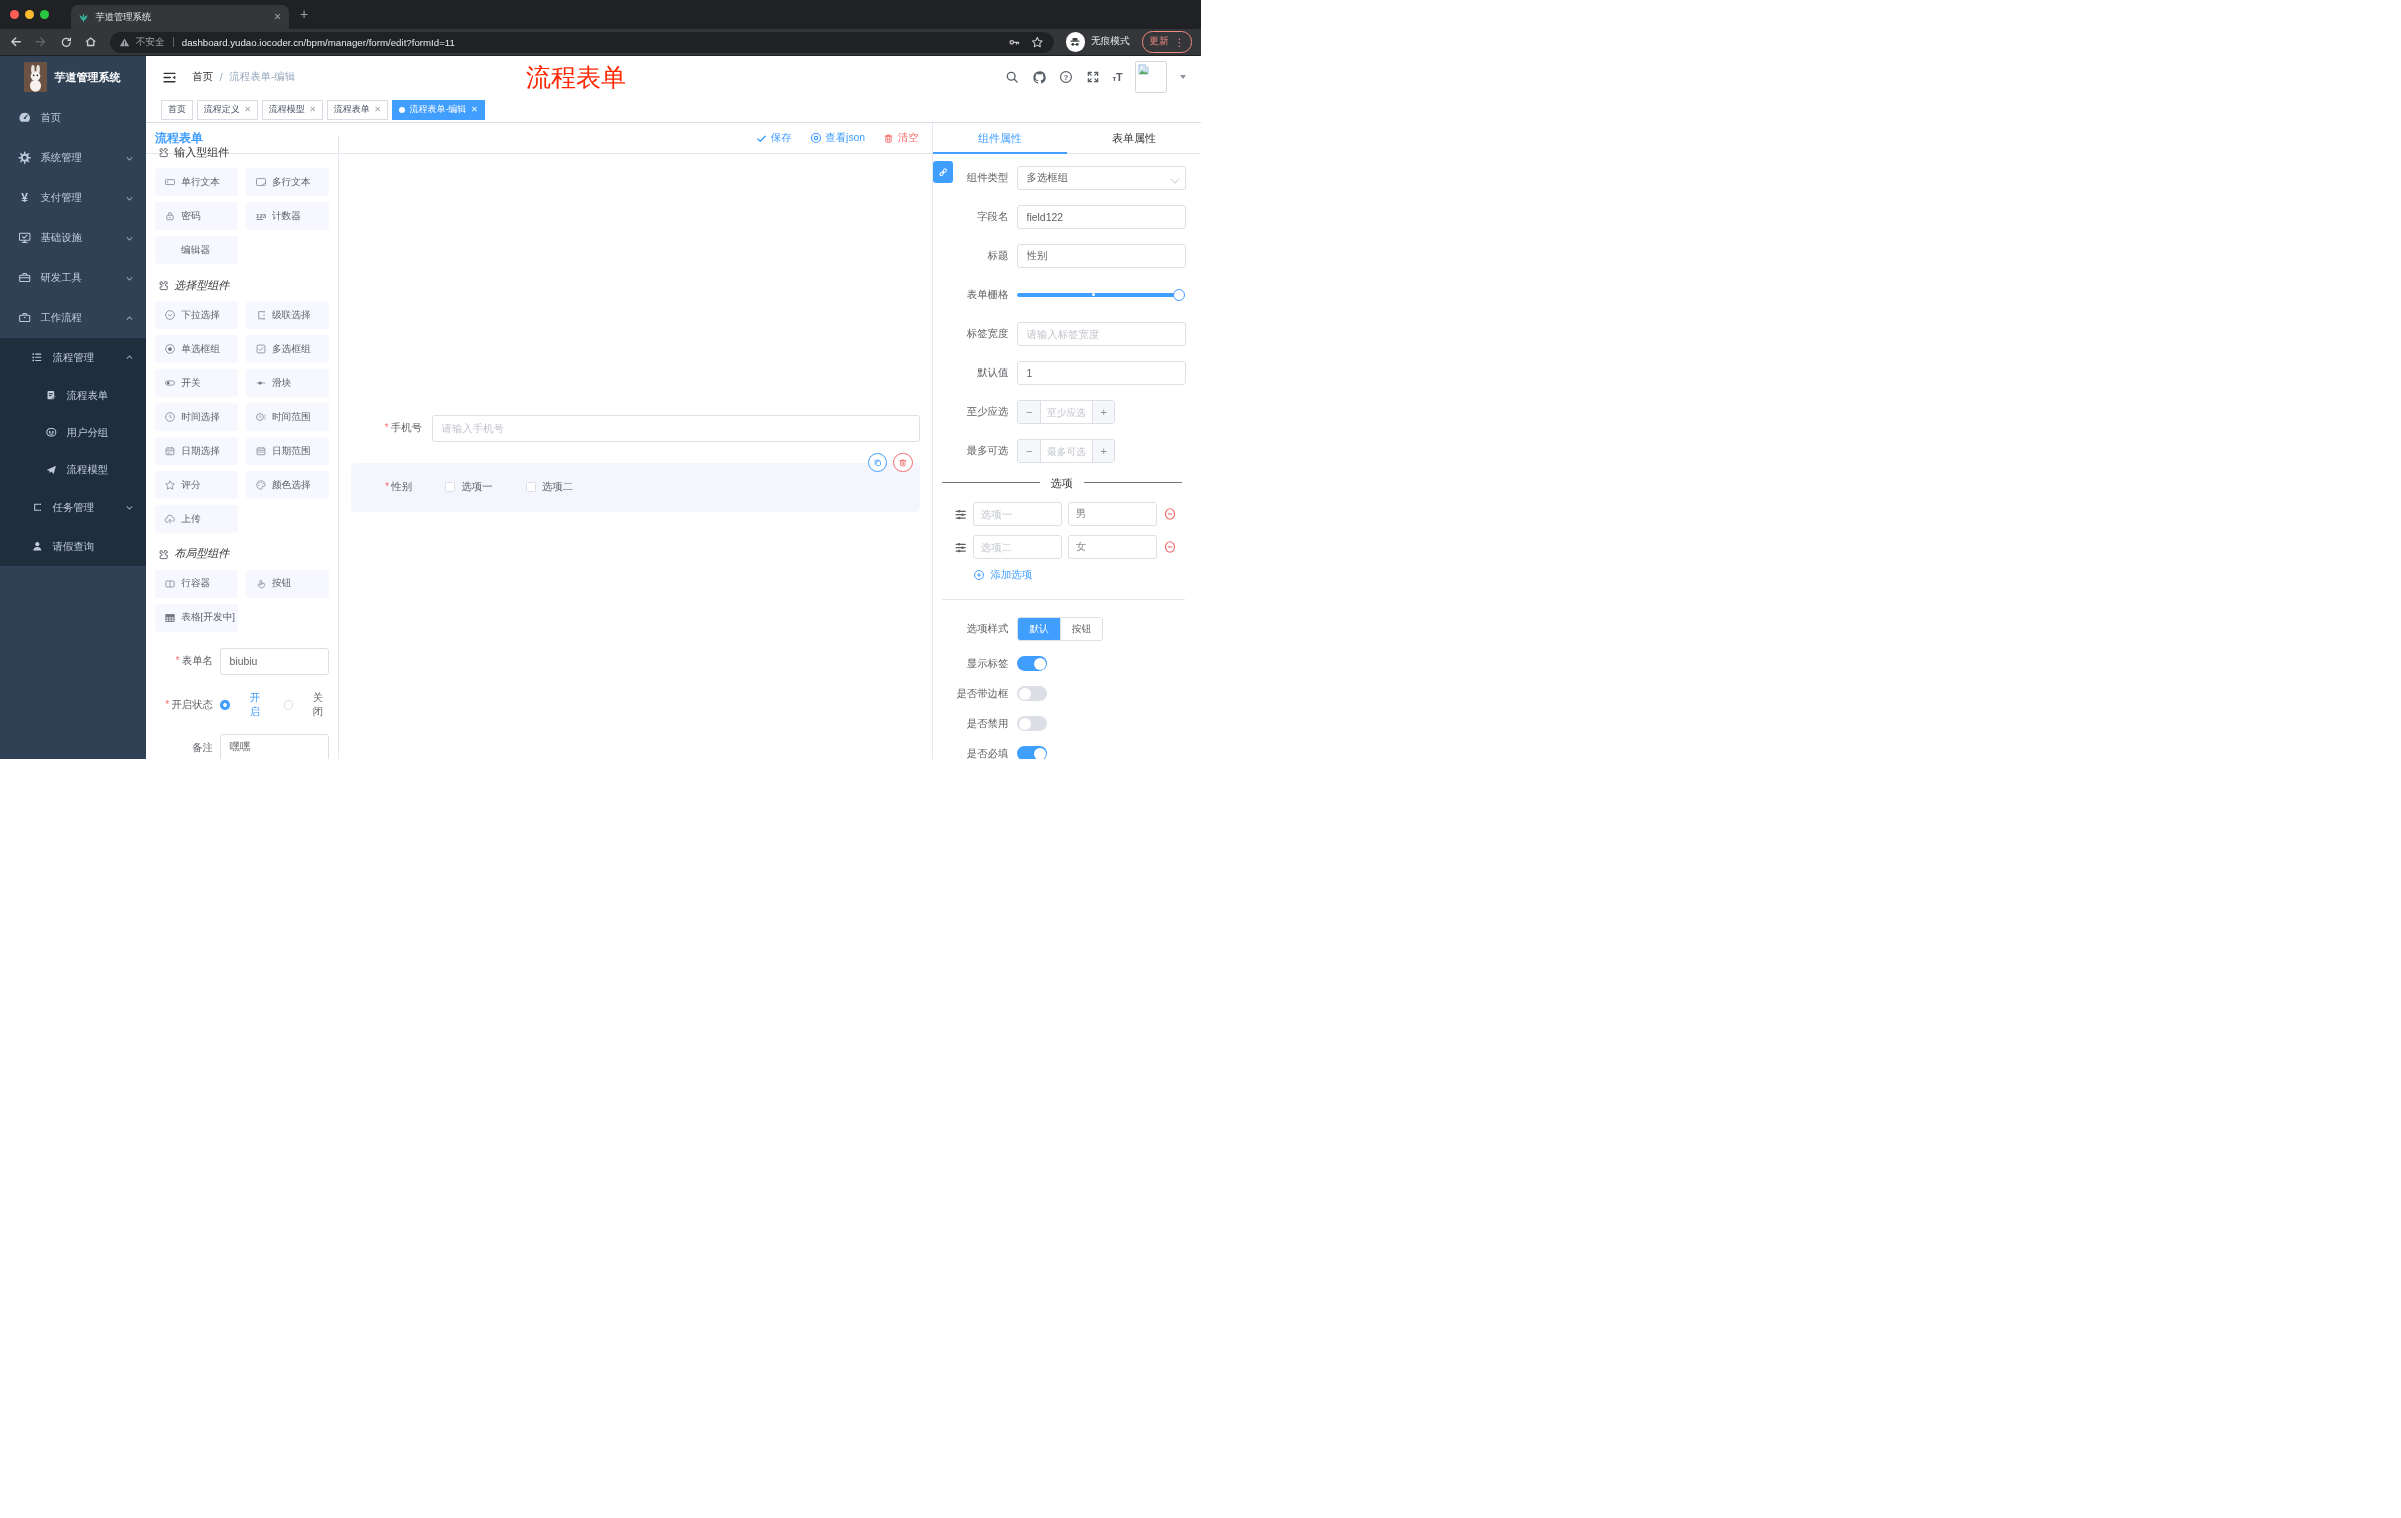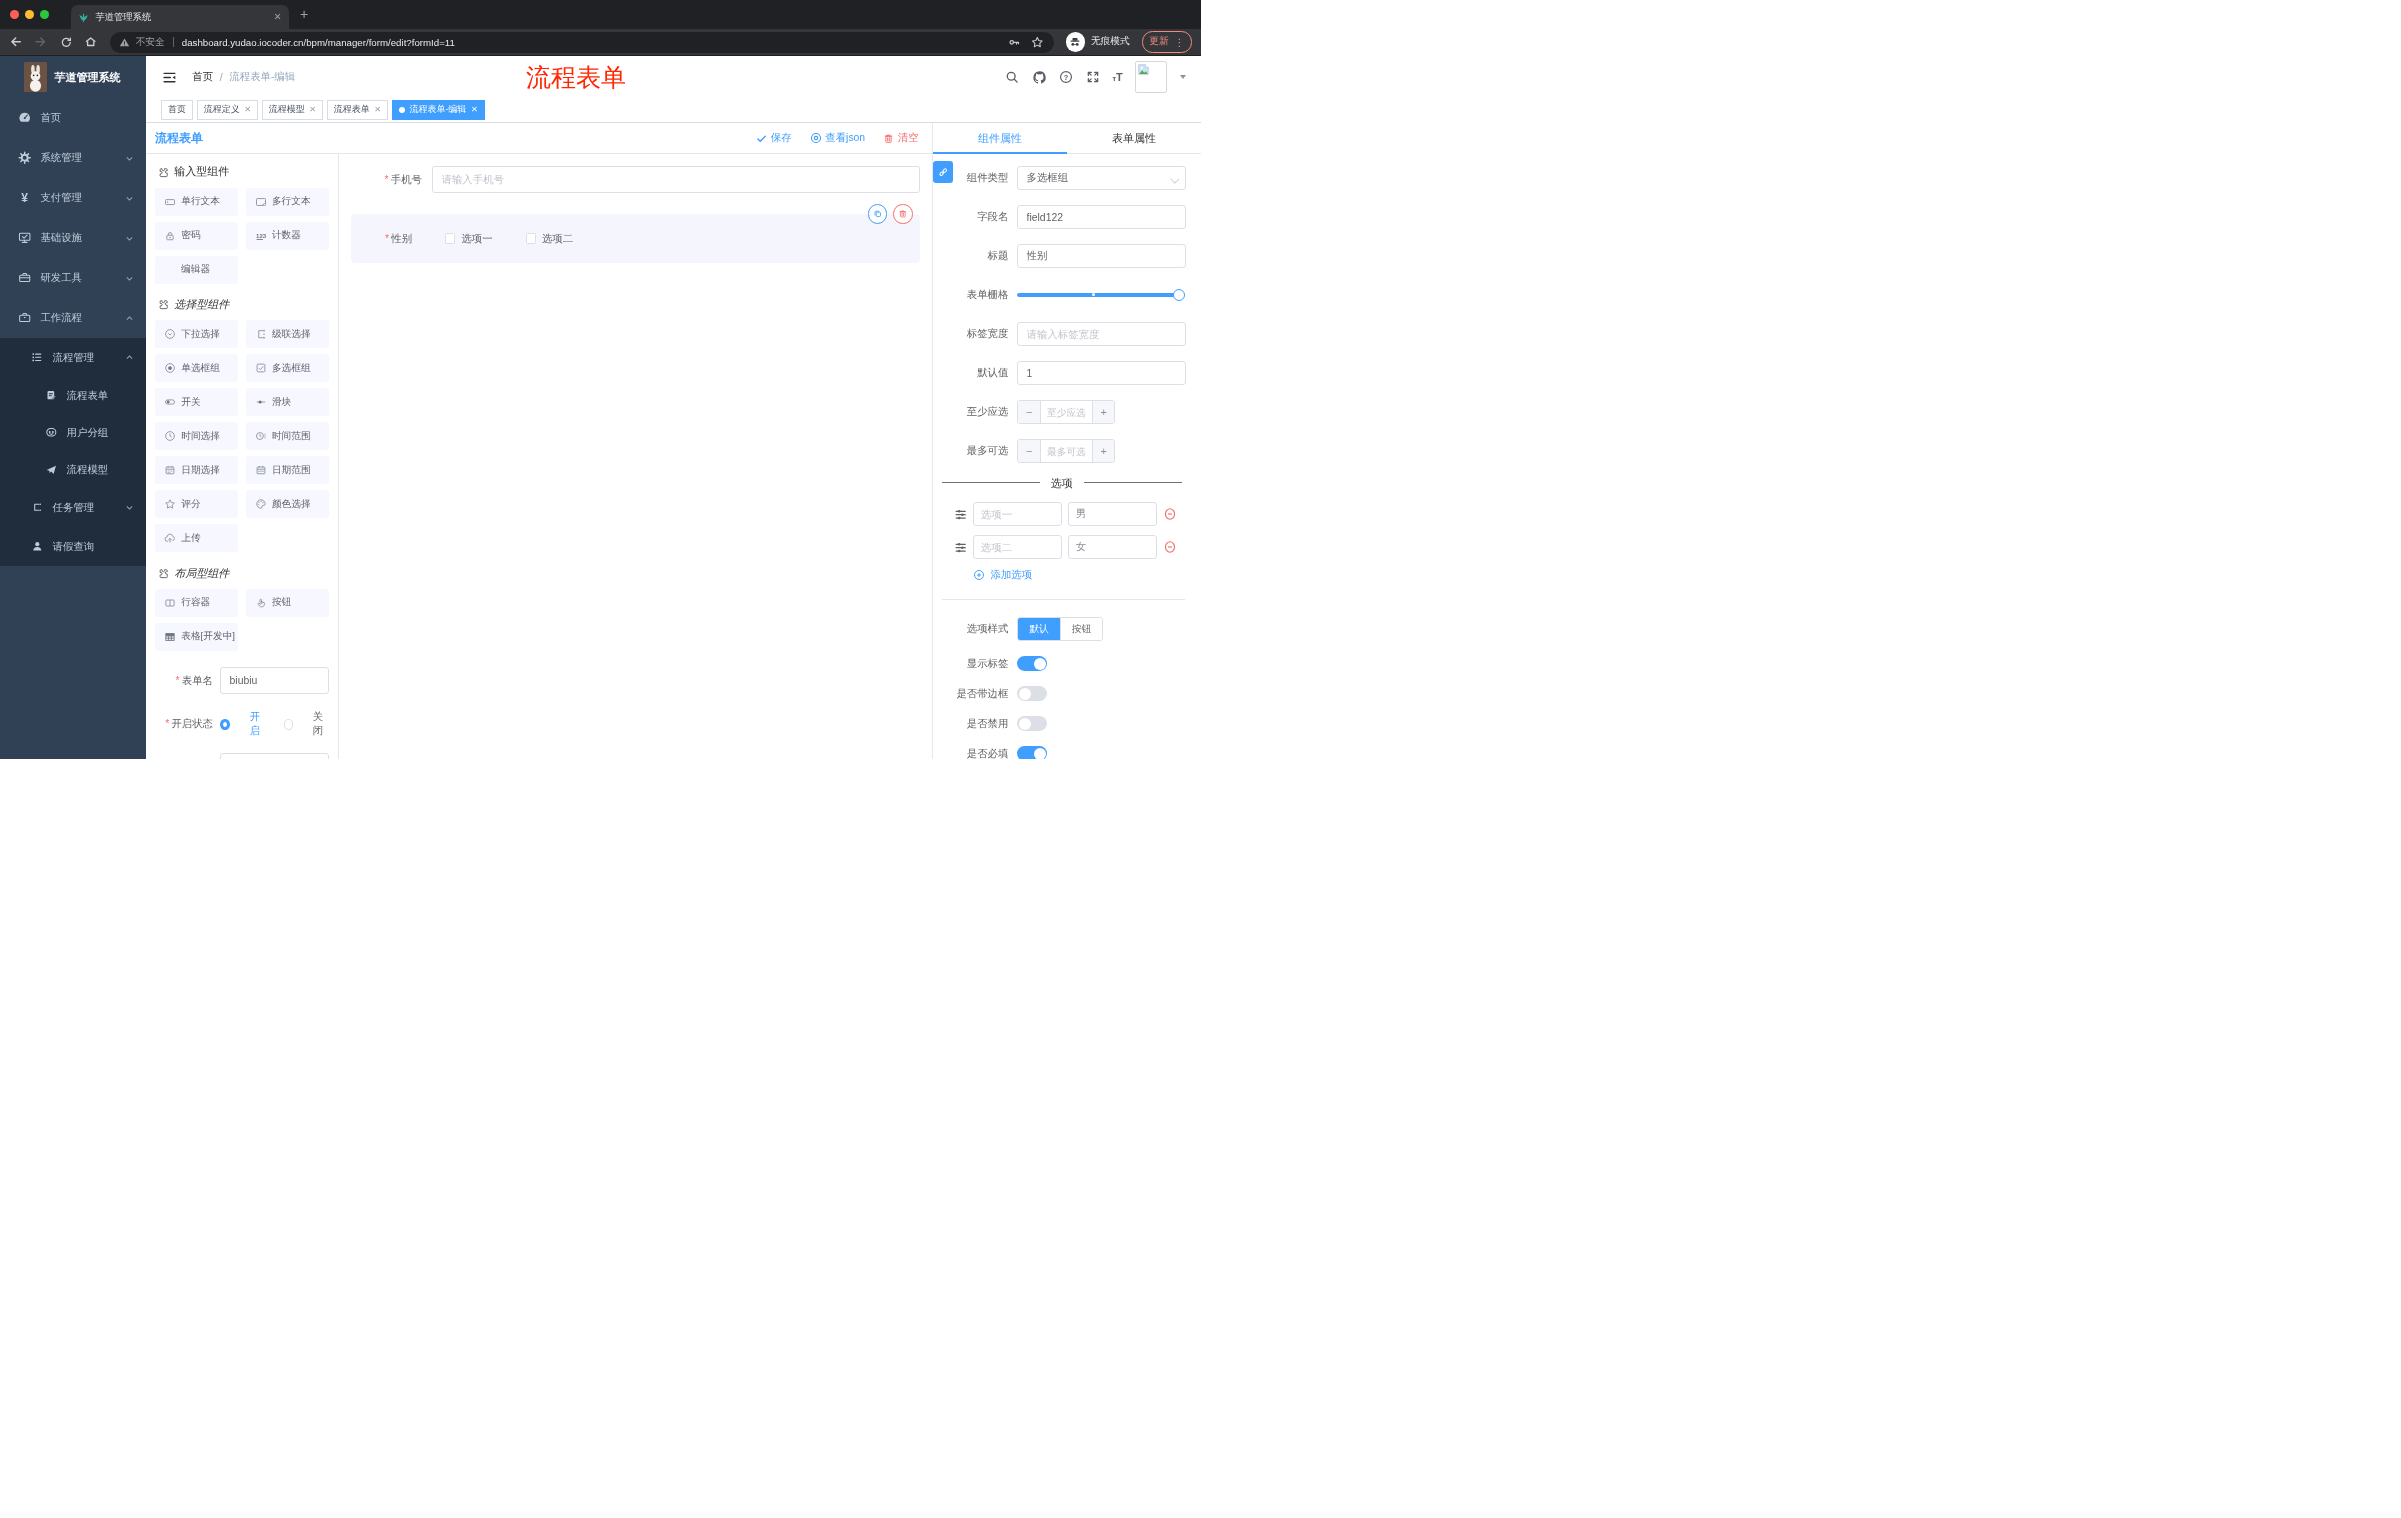"输入型组件" .dbody { align-items: none -> center }
